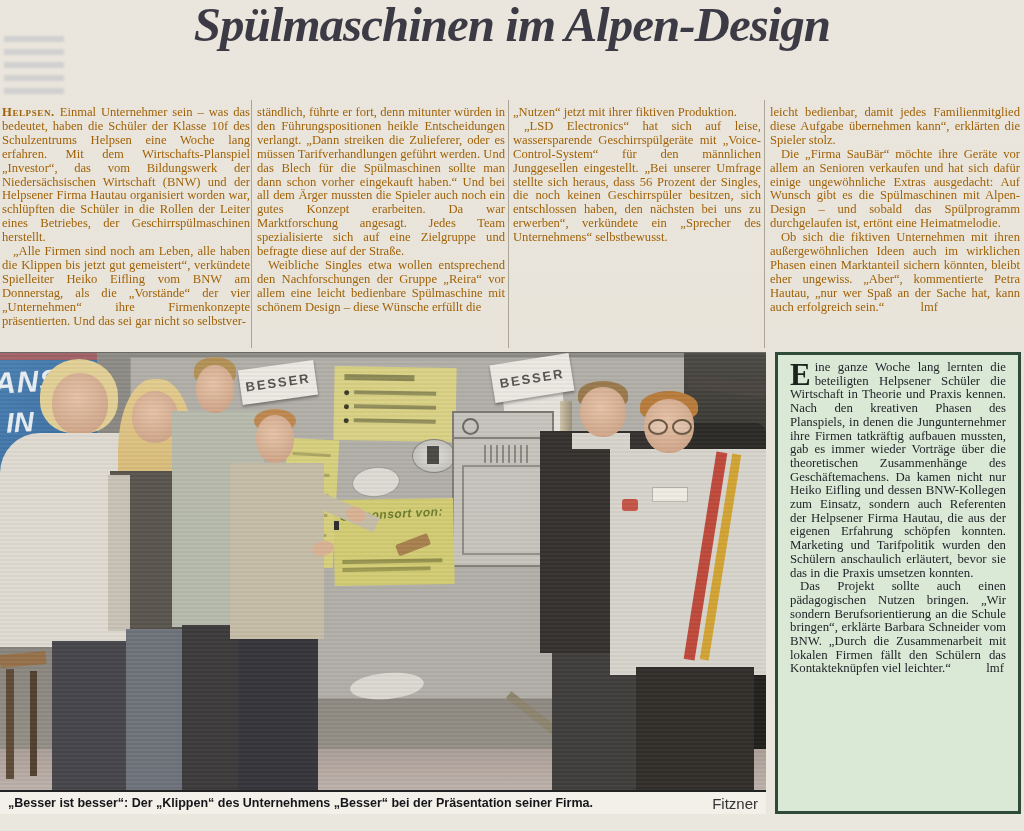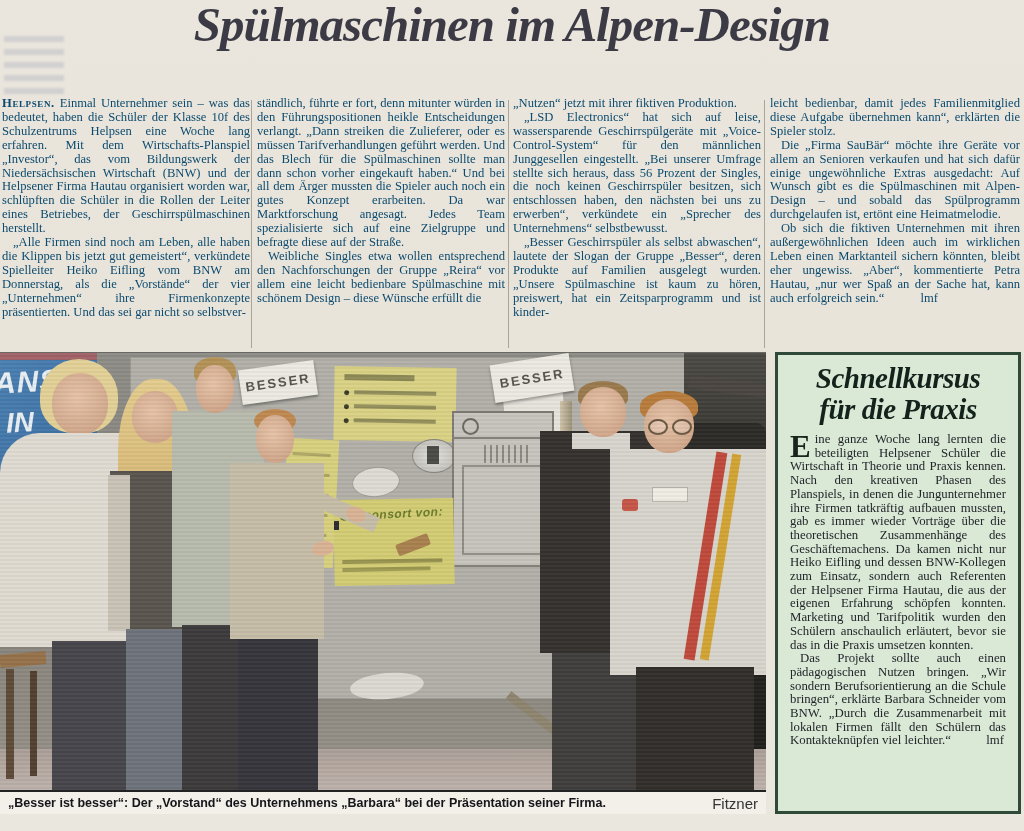"Helpsen. Einmal Unternehmer sein –" .col { color: #0c4a6e -> #a16207; top: 97px -> 106px }
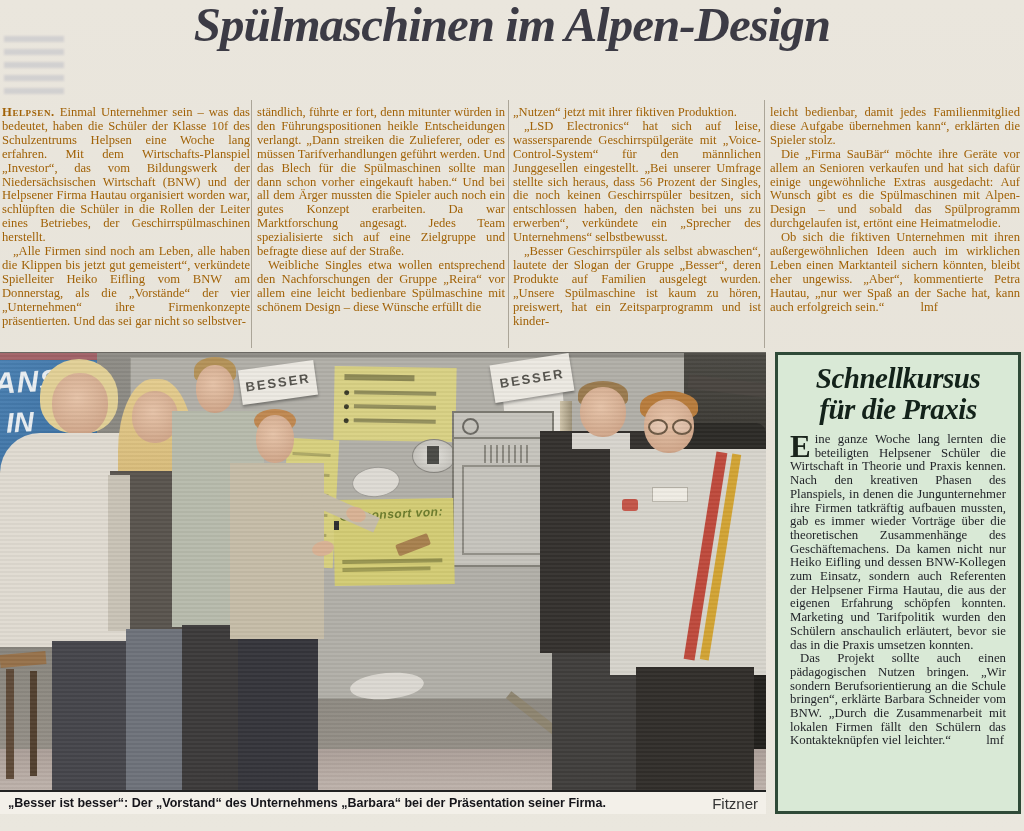"Ob sich die fiktiven Unternehmen" span { text: Leben -> Phasen }
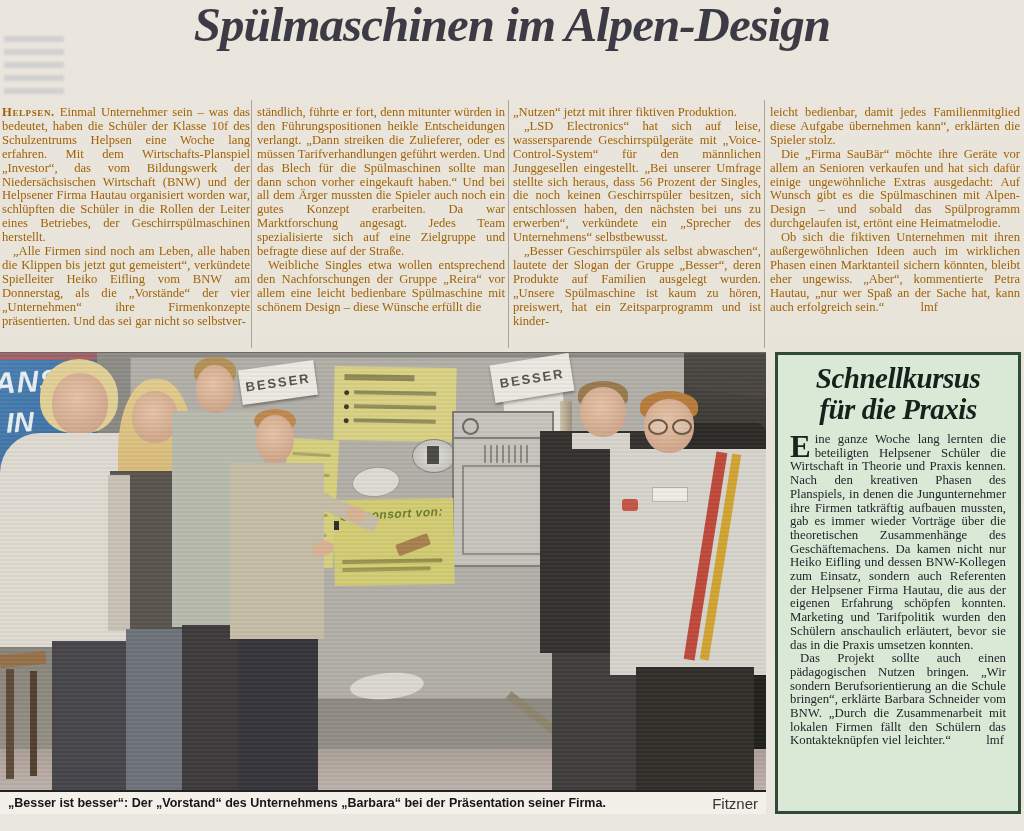"„Besser Geschirrspüler als selbst" p.para { html: <p>„Besser Geschirrspüler als selbst abwaschen“, lautete der Slogan der Gruppe „Besser“, deren Produkte auf Familien ausgelegt wurden. „Unsere Spülmaschine ist kaum zu hören, preiswert, hat ein Zeitsparprogramm und ist kinder-</p> -> none }
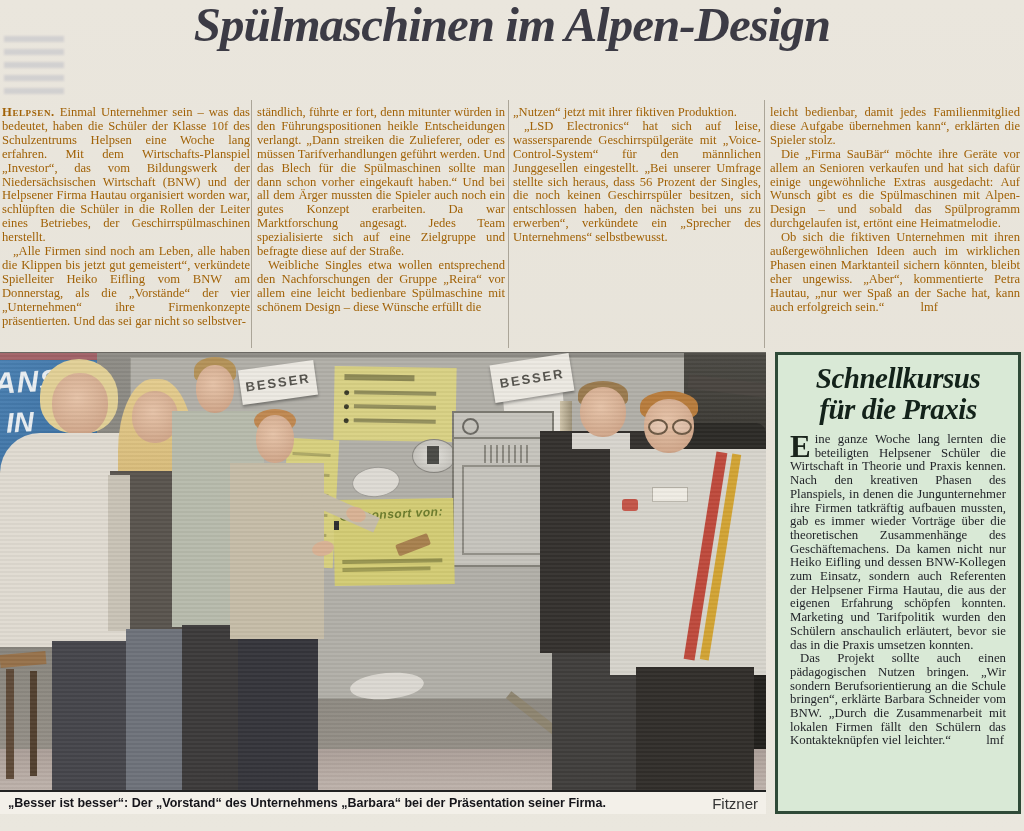"Schnellkursus" h3.sb-title { html: <h3><span>Schnellkursus</span><br><span>für die Praxis</span></h3> -> none }
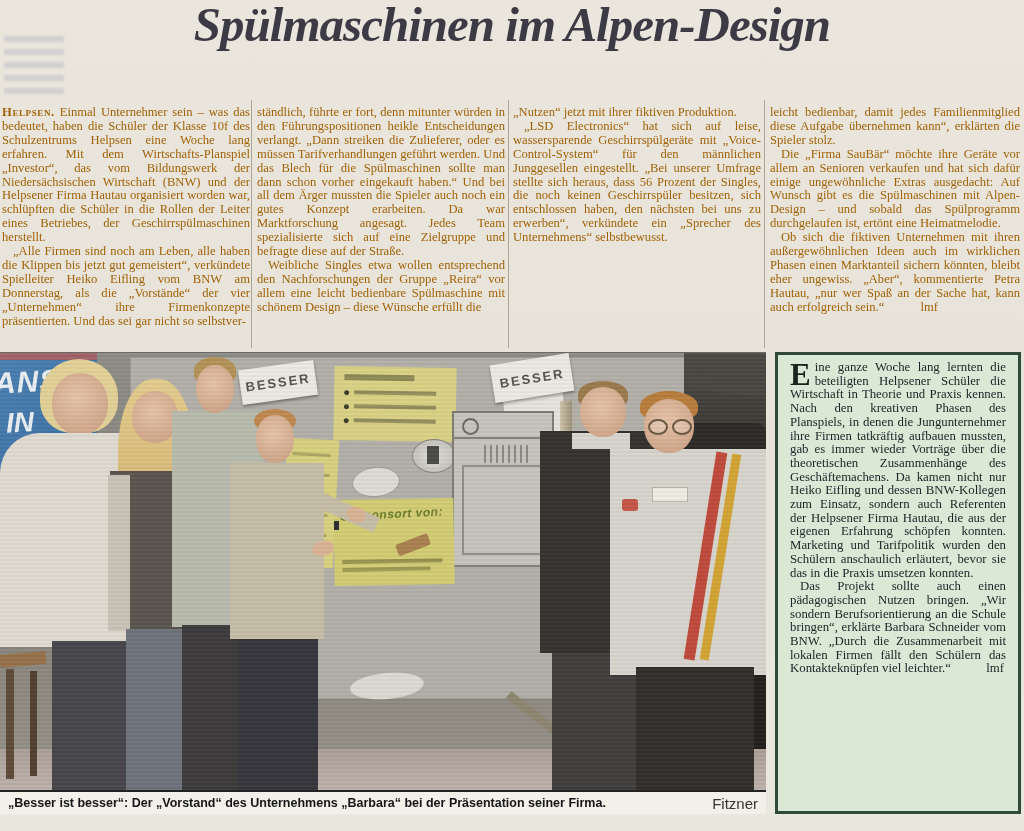"„Besser ist besser“: Der „Vorstand“" span.caption { text: Vorstand“ des Unternehmens „Barbara -> Klippen“ des Unternehmens „Besser }
